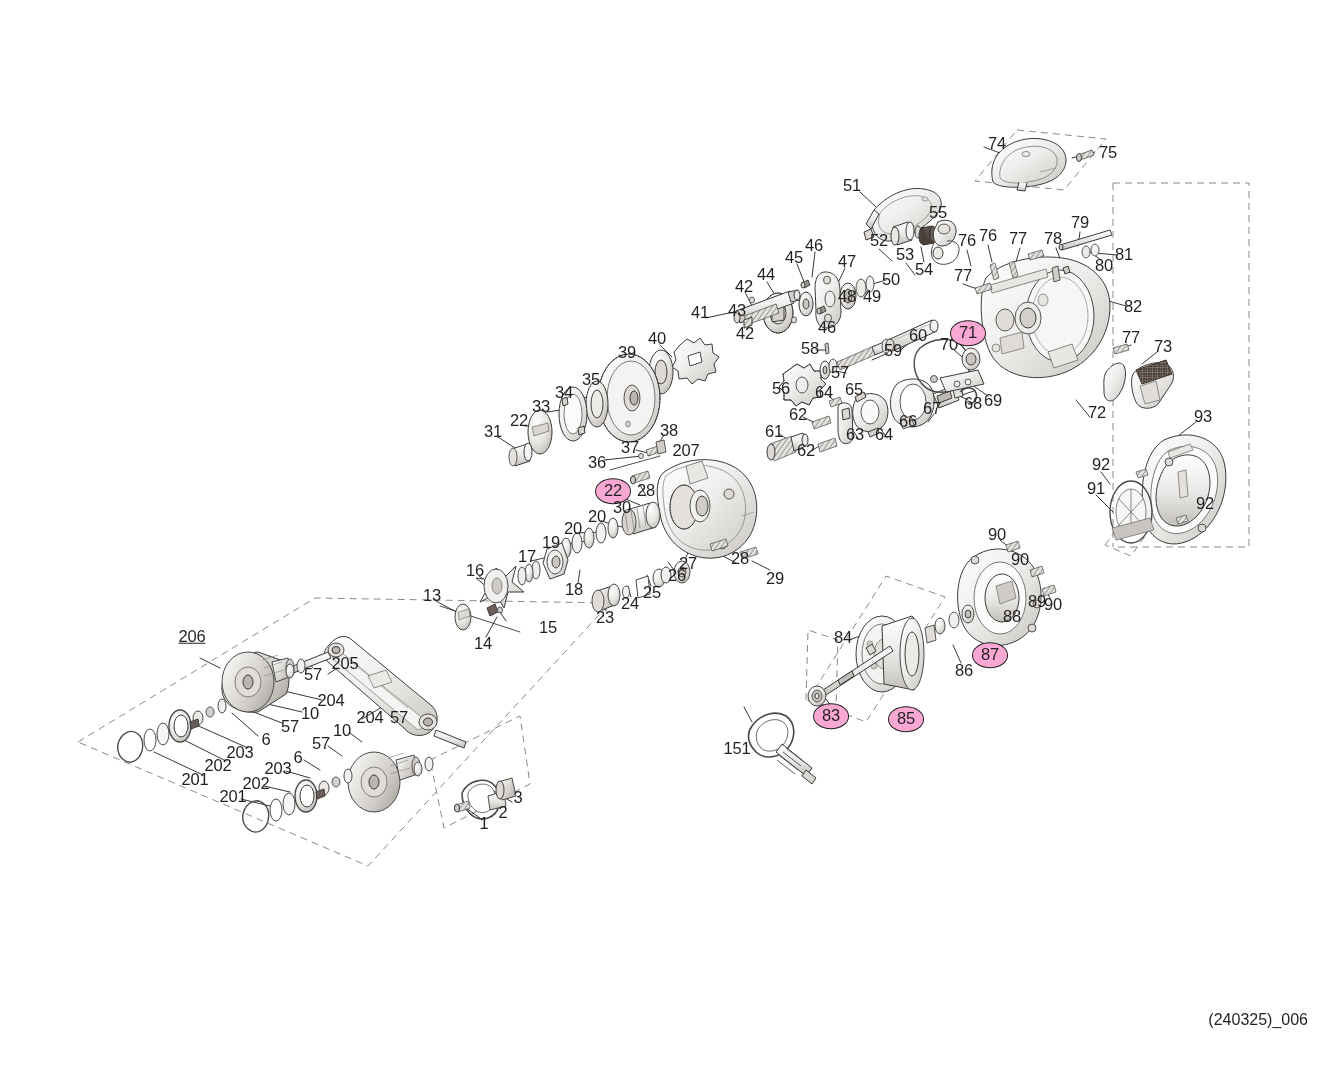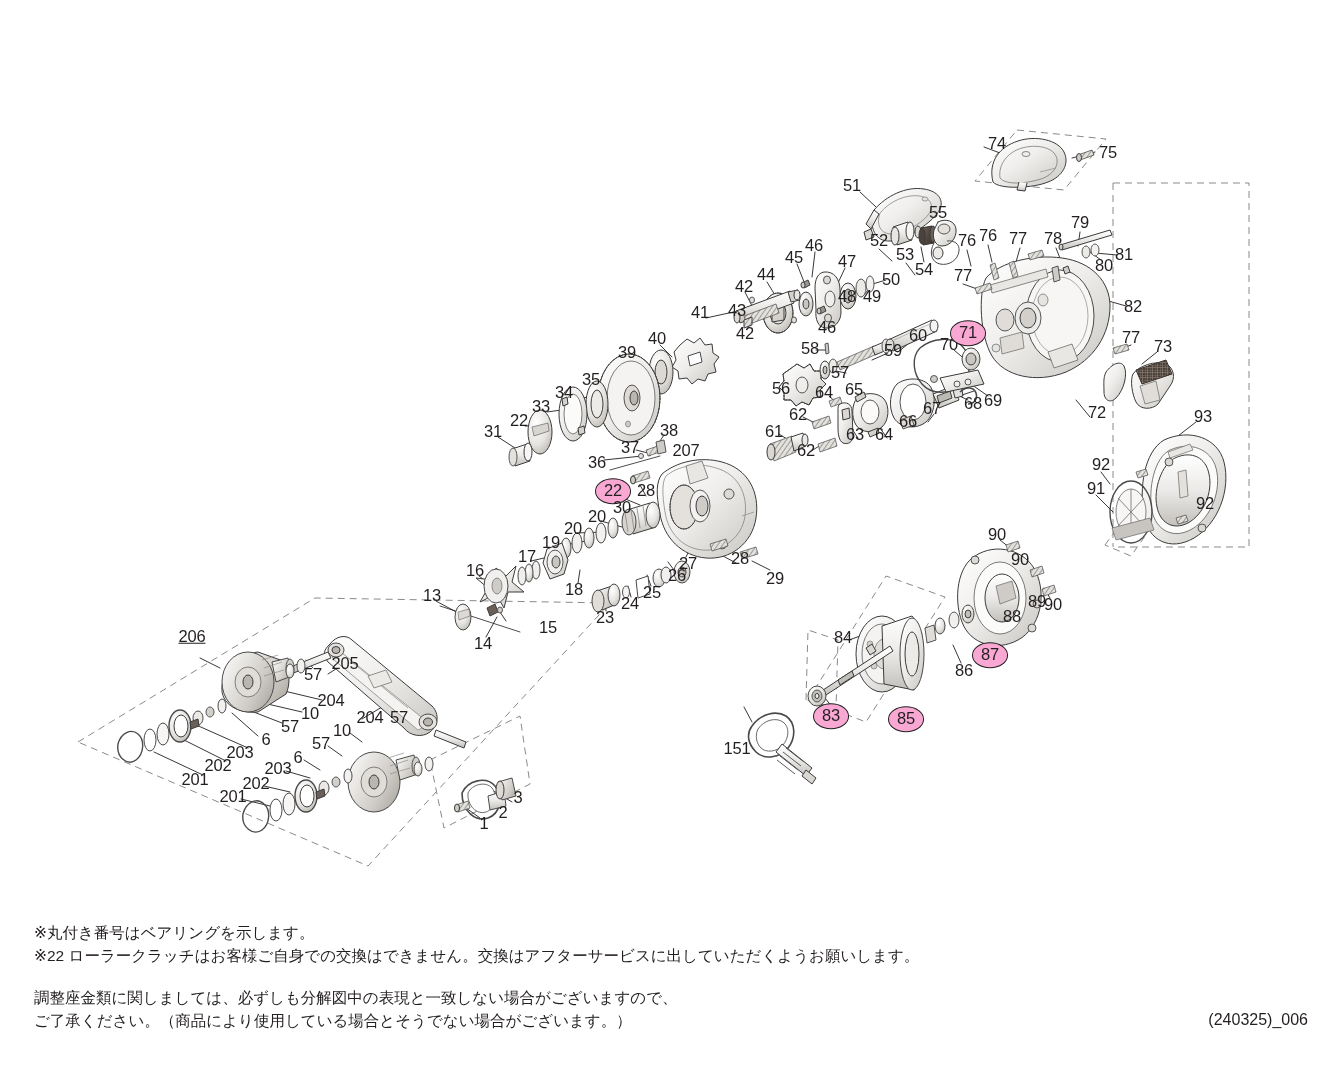"※丸付き番号はベアリングを示します。" div { html: <div> <div> <span>※丸付き番号はベアリングを示します。</span> <span>※22 ローラークラッチはお客様ご自身での交換はできません。交換はアフターサービスに出していただくようお願いします。</span> </div> <div> <span>調整座金類に関しましては、必ずしも分解図中の表現と一致しない場合がございますので、</span> <span>ご了承ください。（商品により使用している場合とそうでない場合がございます。）</span> </div> </div> -> none }
